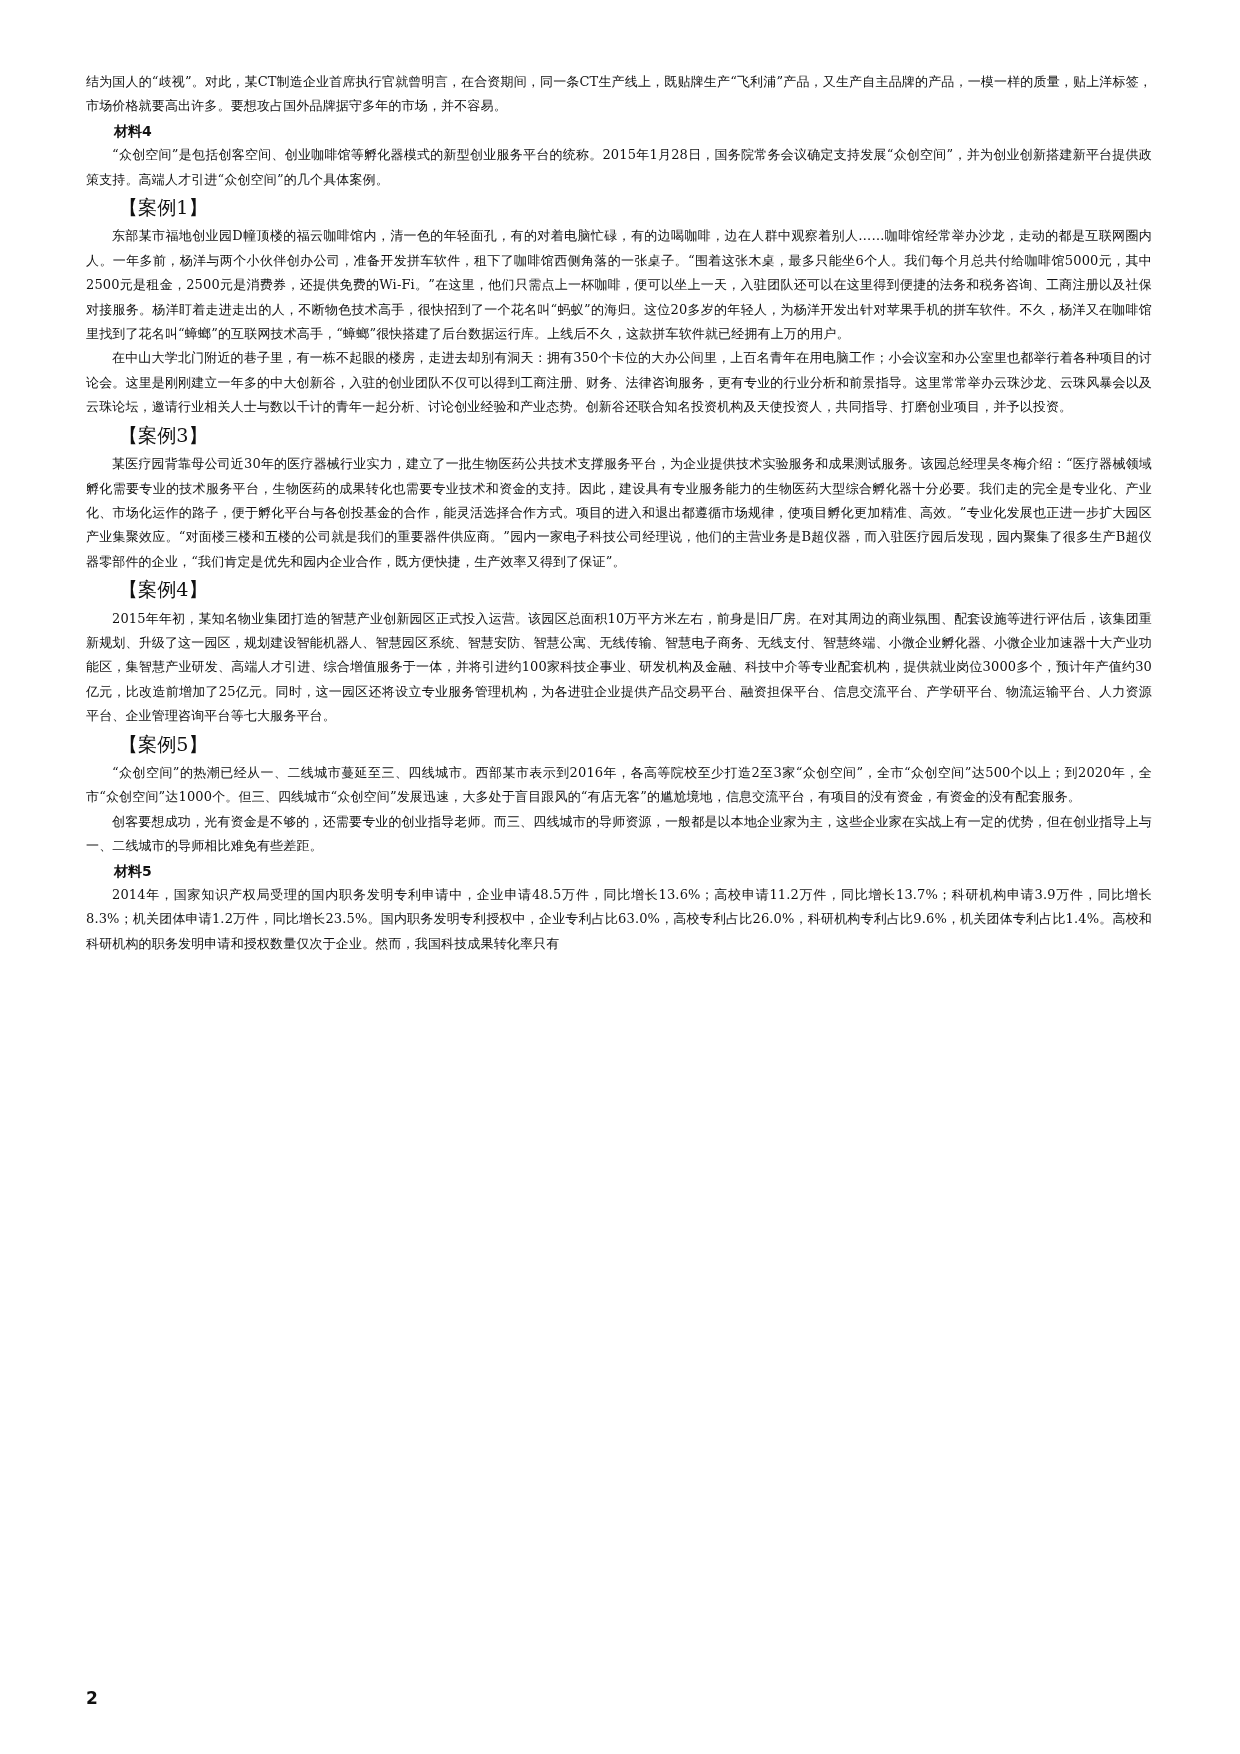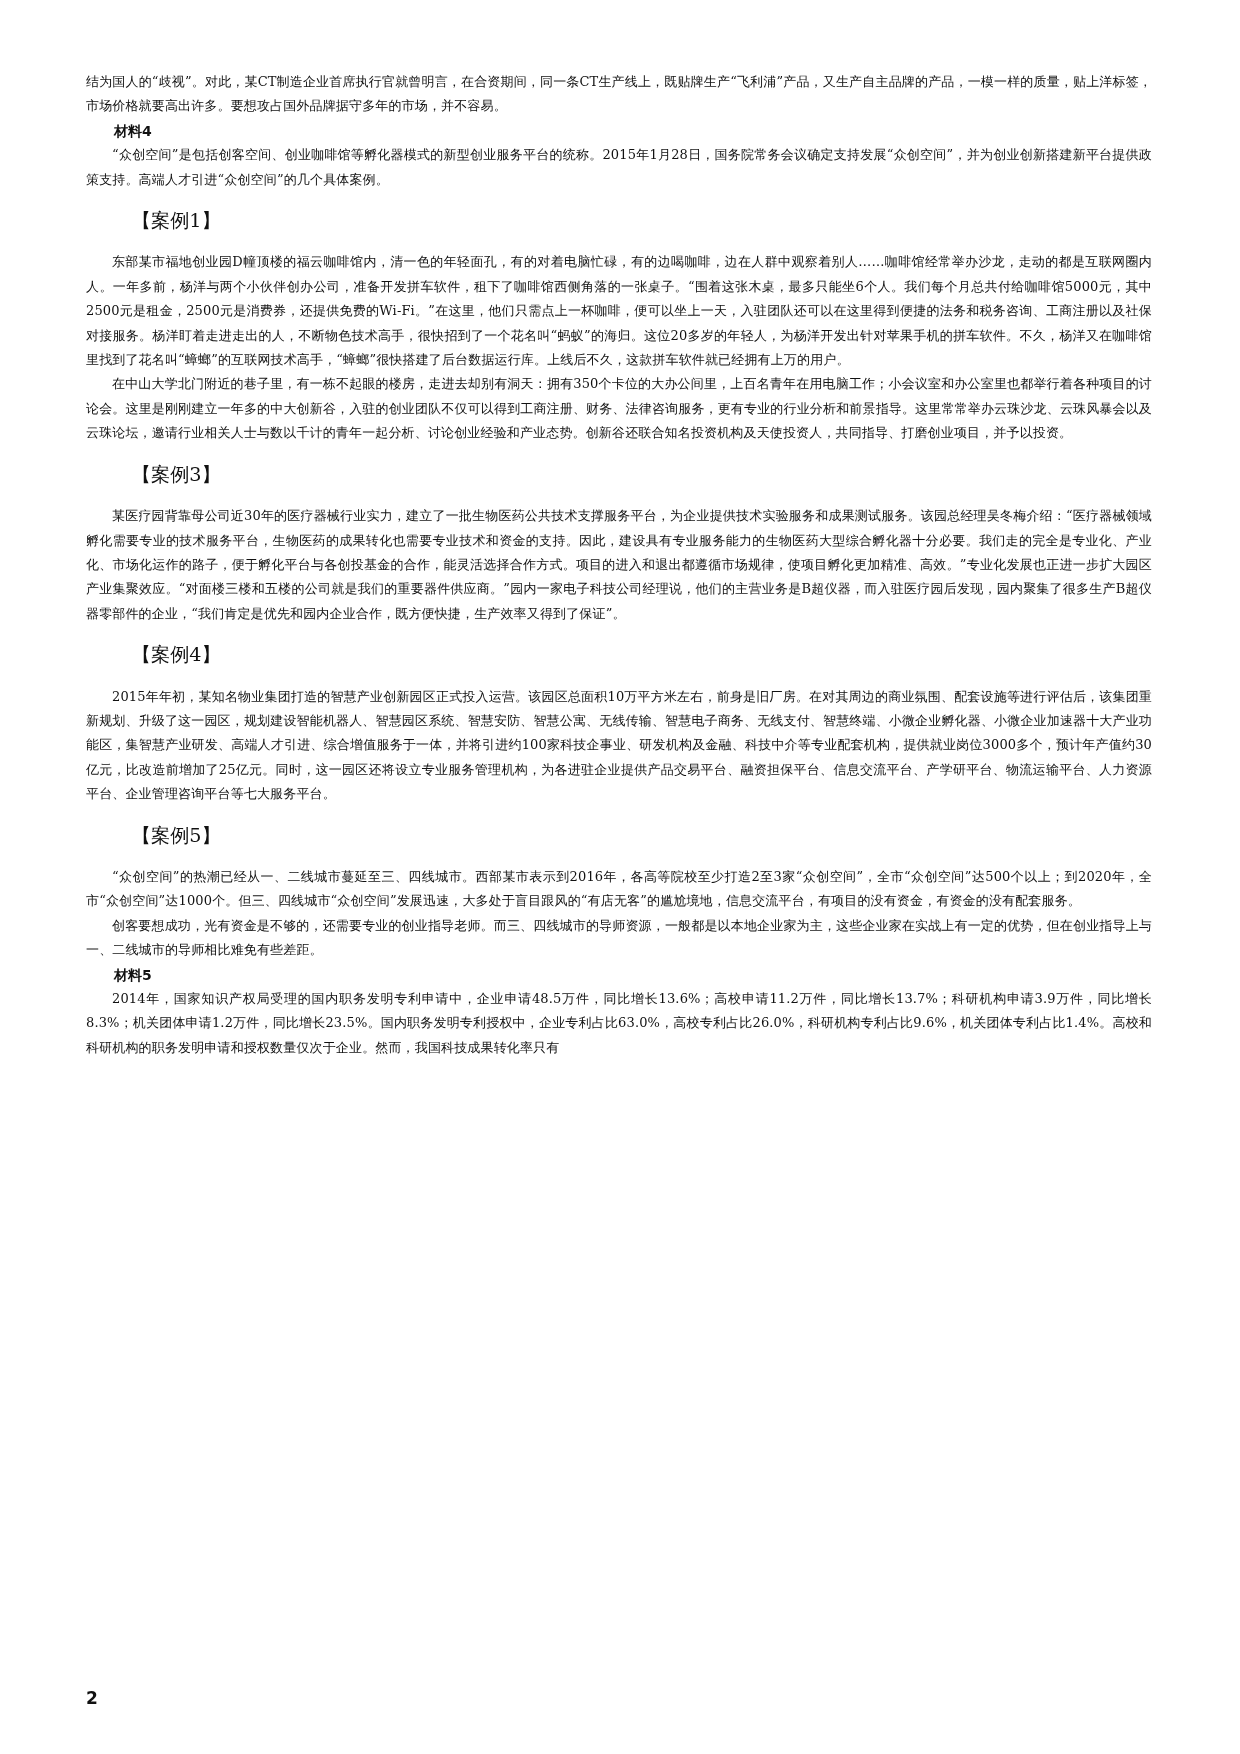"【案例1】" .case-label { margin: 17px -> 4px }
